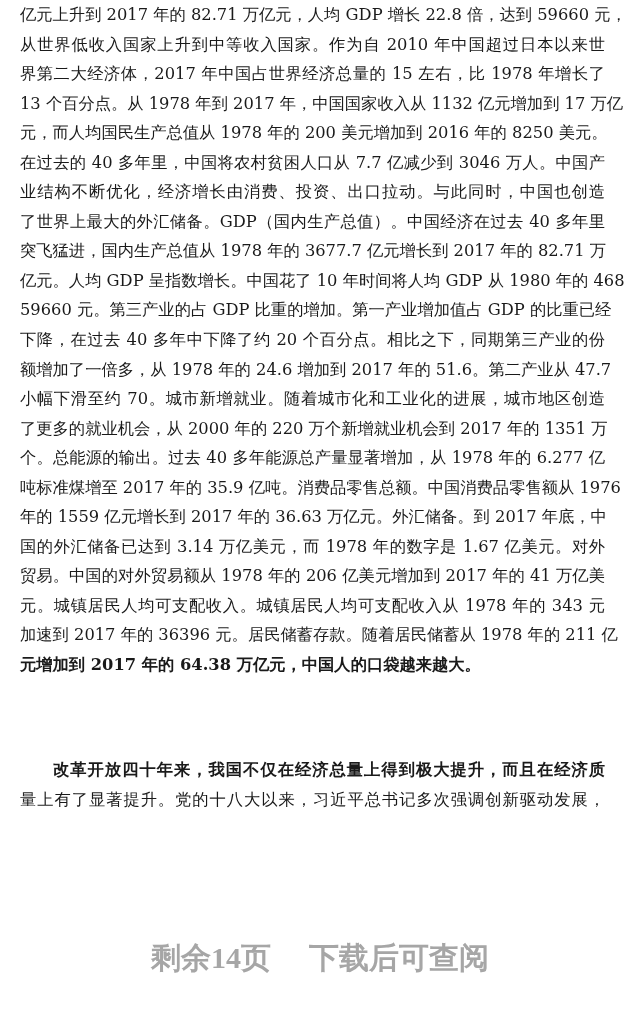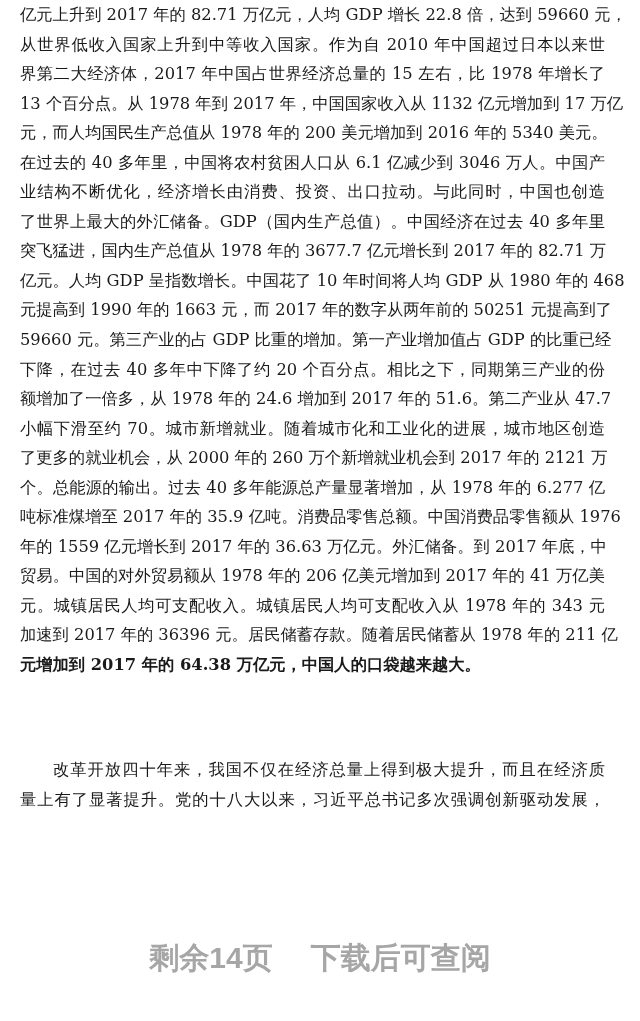"元，而人均国民生产总值从 1978 年的 200 美元增加到" span.line { text: 5340 -> 8250 }
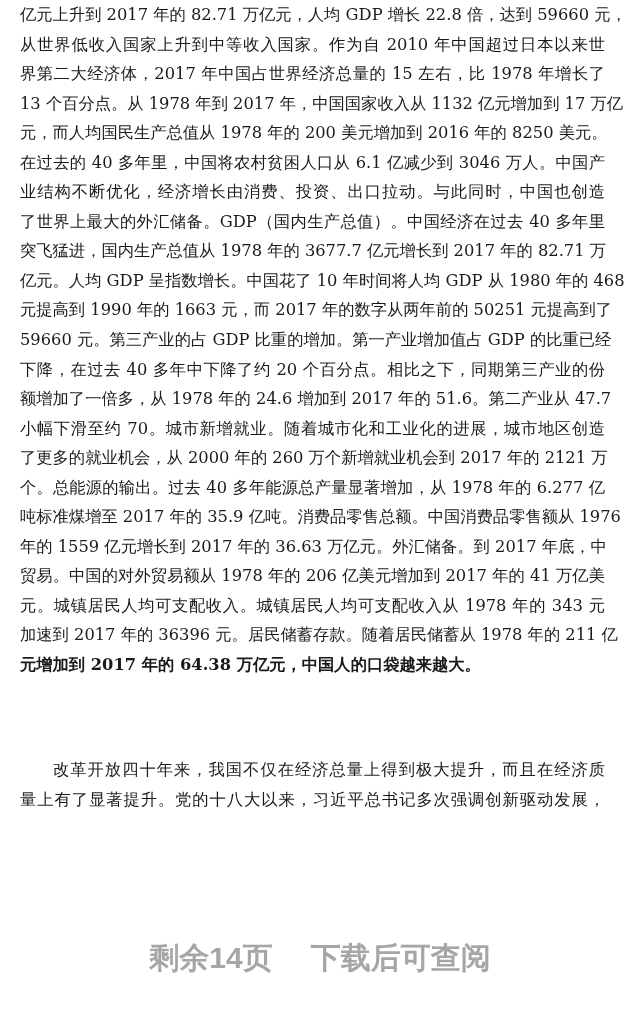"在过去的 40 多年里，中国将农村贫困人口从 6.1 亿减少到" span.line { text: 6.1 -> 7.7 }
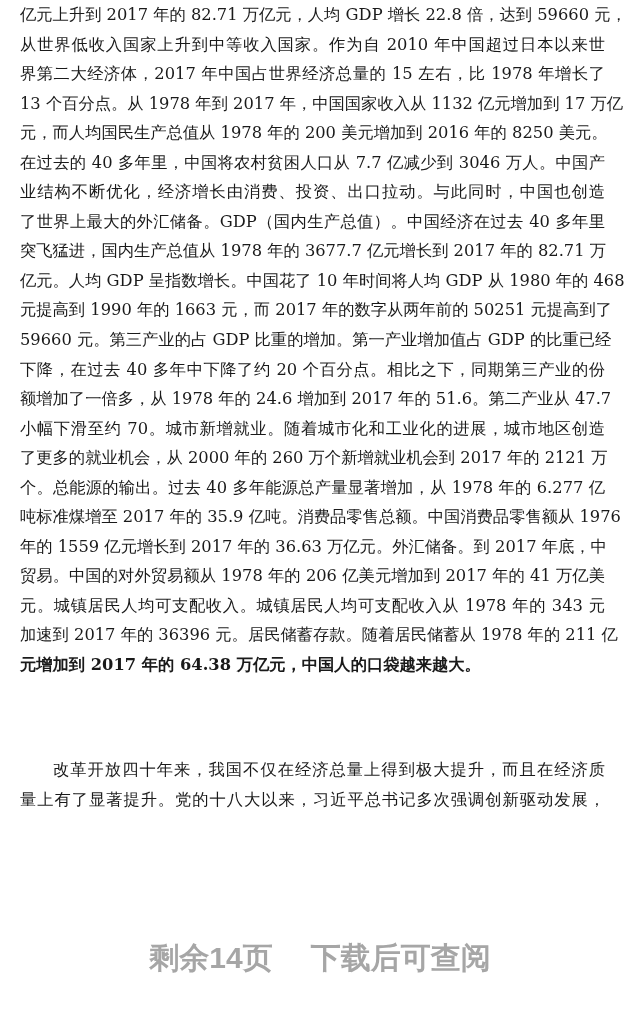"元提高到 1990 年的 1663 元，而" span.line { html: <span>元提高到 1990 年的 1663 元，而 2017 年的数字从两年前的 50251 元提高到了</span> -> none }
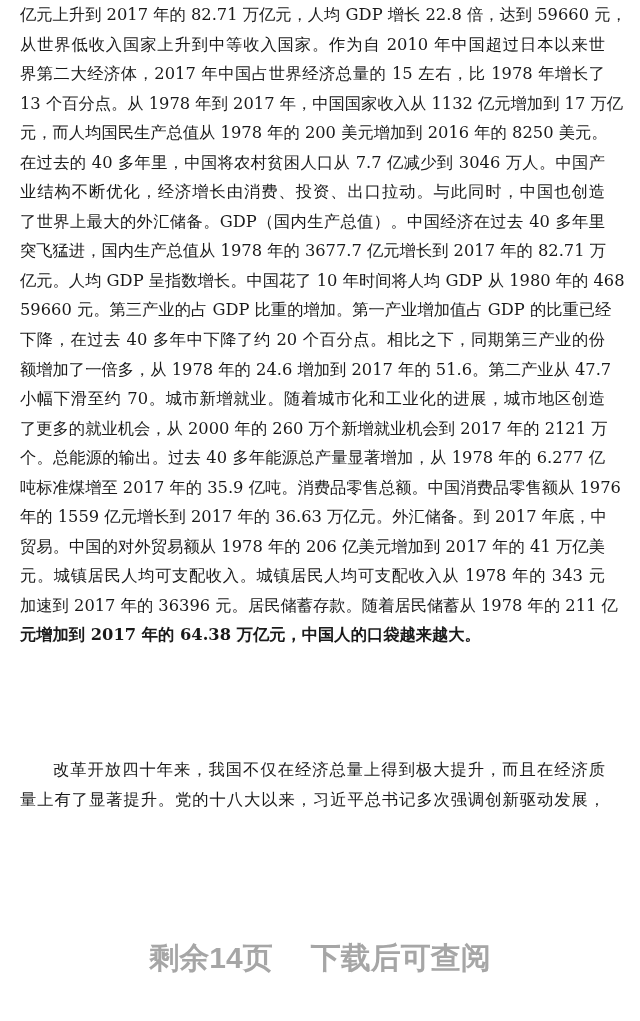"了更多的就业机会，从 2000 年的 260 万个新增就业机会到" span.line { text: 260 万个新增就业机会到 2017 年的 2121 -> 220 万个新增就业机会到 2017 年的 1351 }
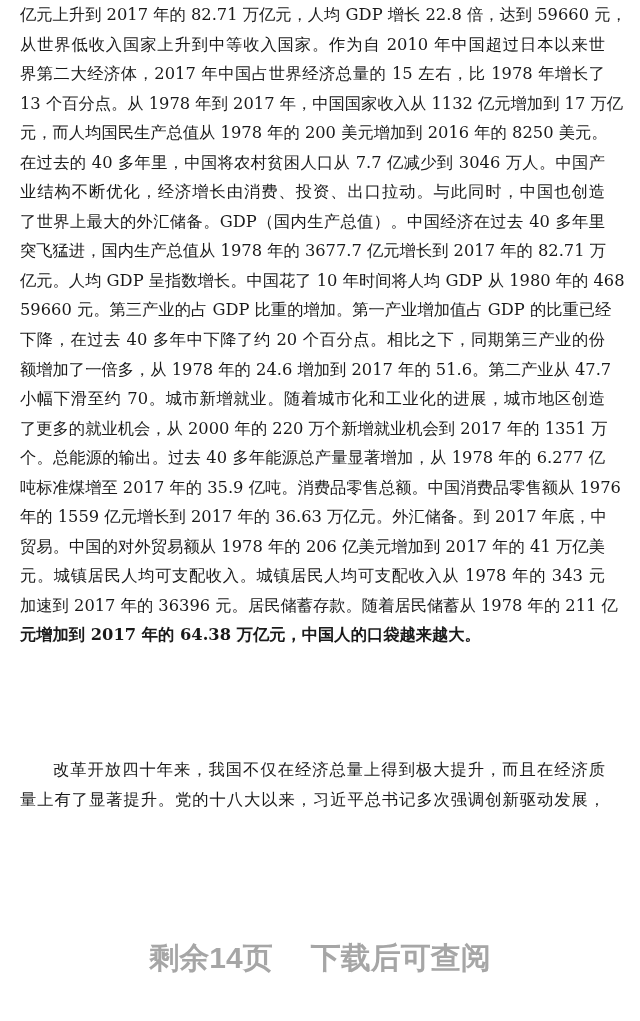"国的外汇储备已达到 3.14 万亿美元，而 1978 年的数字是" span.line { html: none -> <span>国的外汇储备已达到 3.14 万亿美元，而 1978 年的数字是 1.67 亿美元。对外</span> }
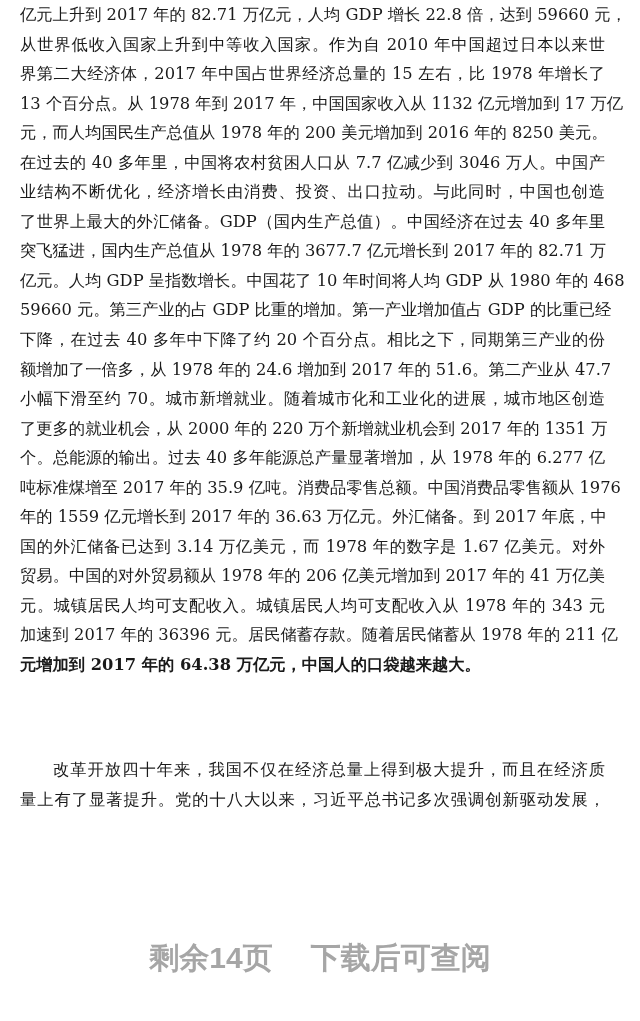"改革开放四十年来，我国不仅在经济总量上得到极大提升，而且在经济质" .indent { font-weight: none -> bold }
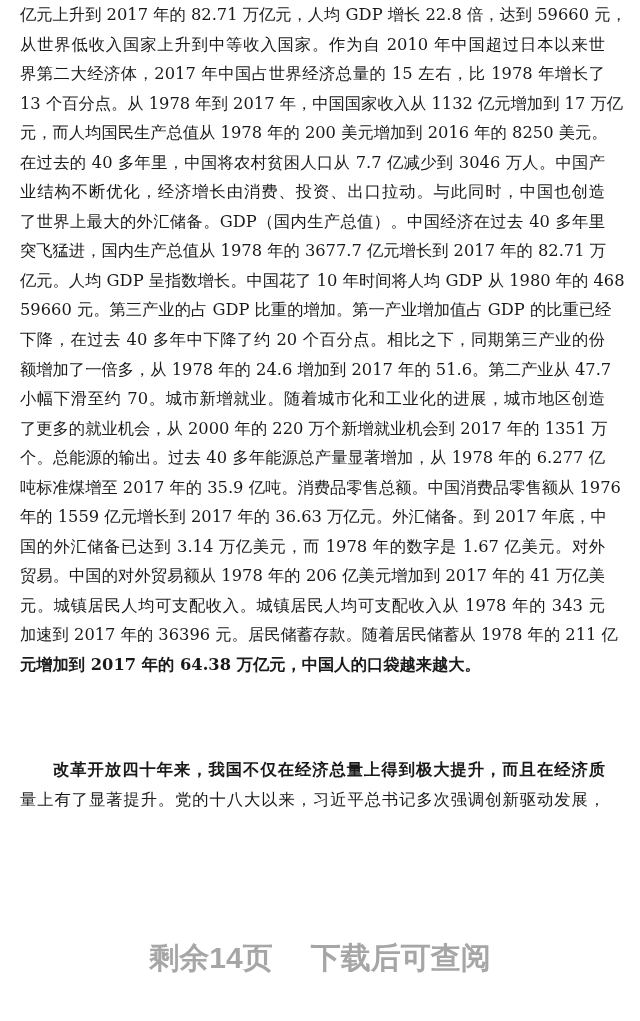"剩余14页 下载后可查阅" .more { font-family: Liberation Sans, sans-serif -> Liberation Serif, serif }
